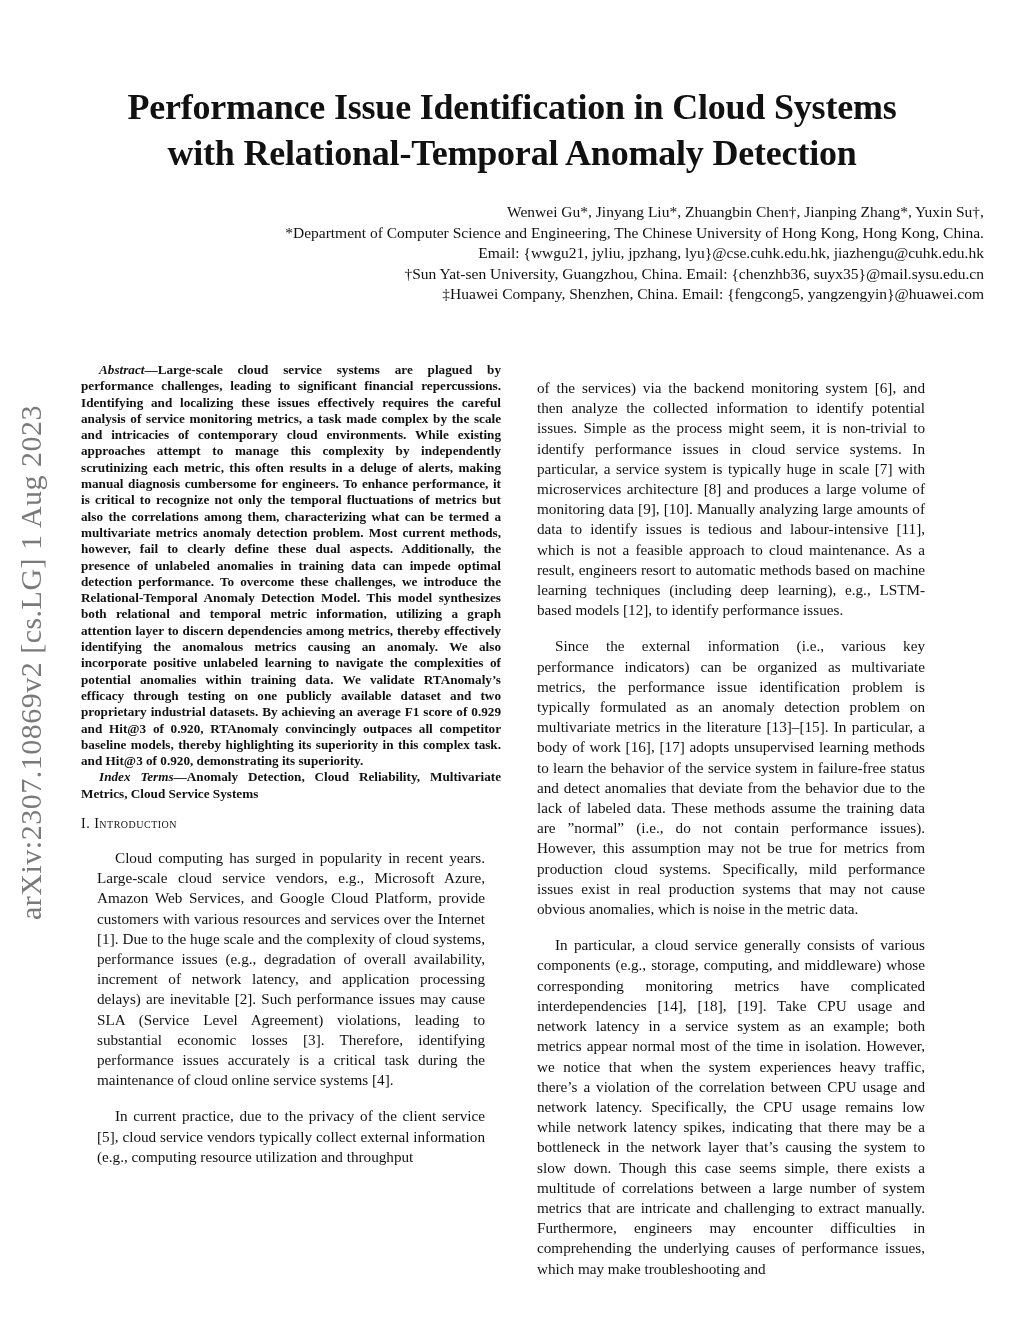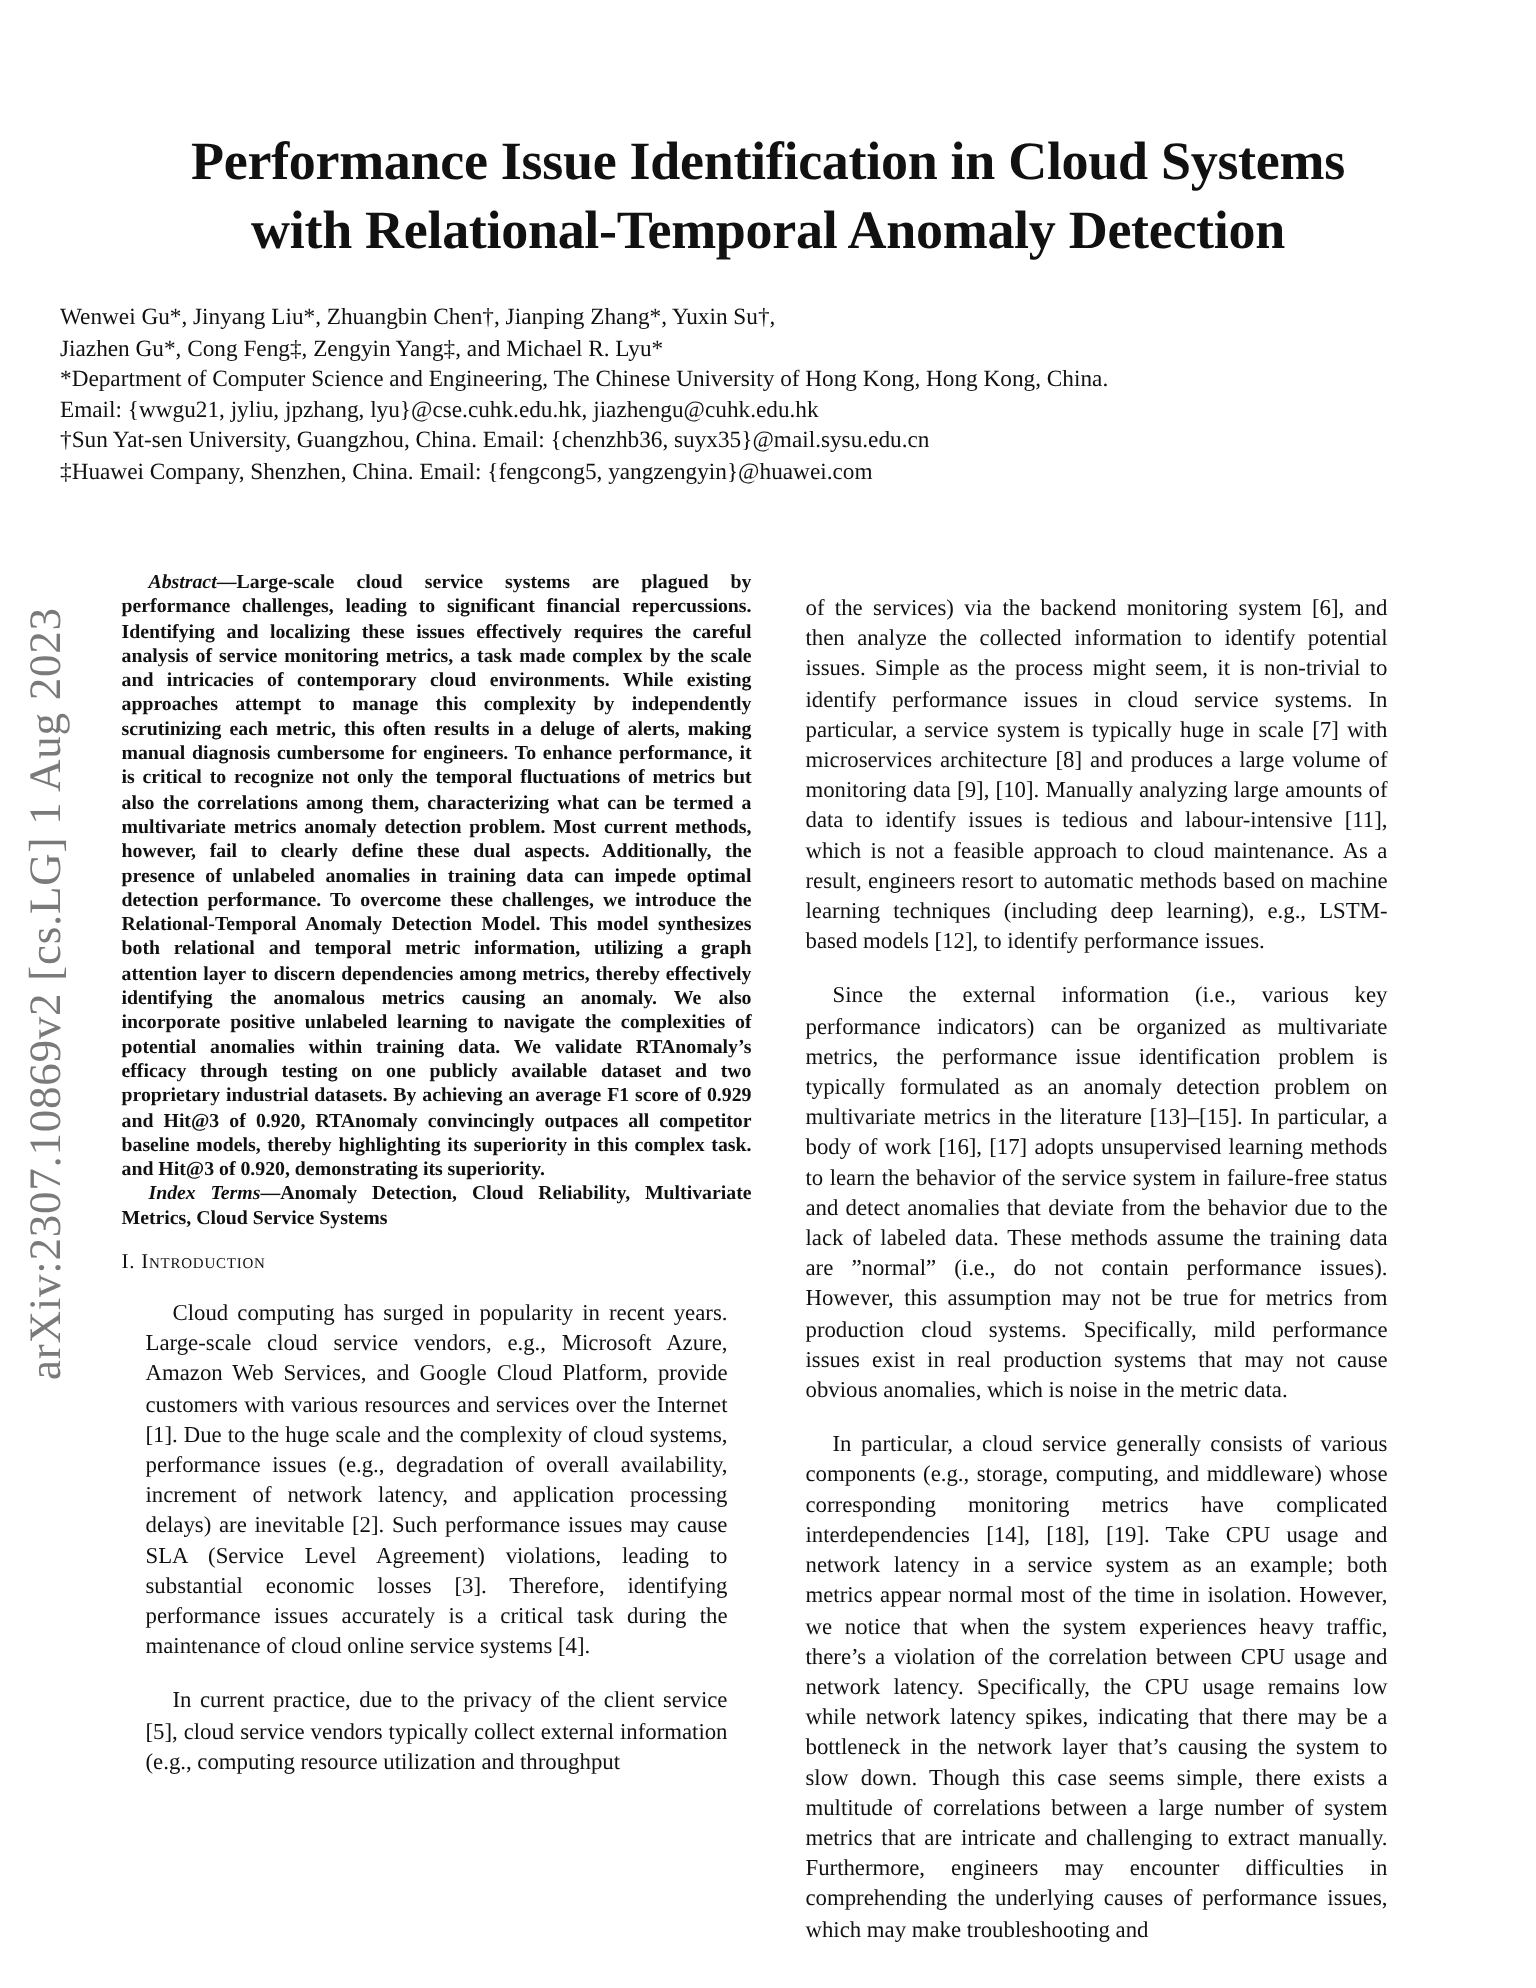"Wenwei Gu*, Jinyang Liu*, Zhuangbin" .authors { text-align: left -> right }
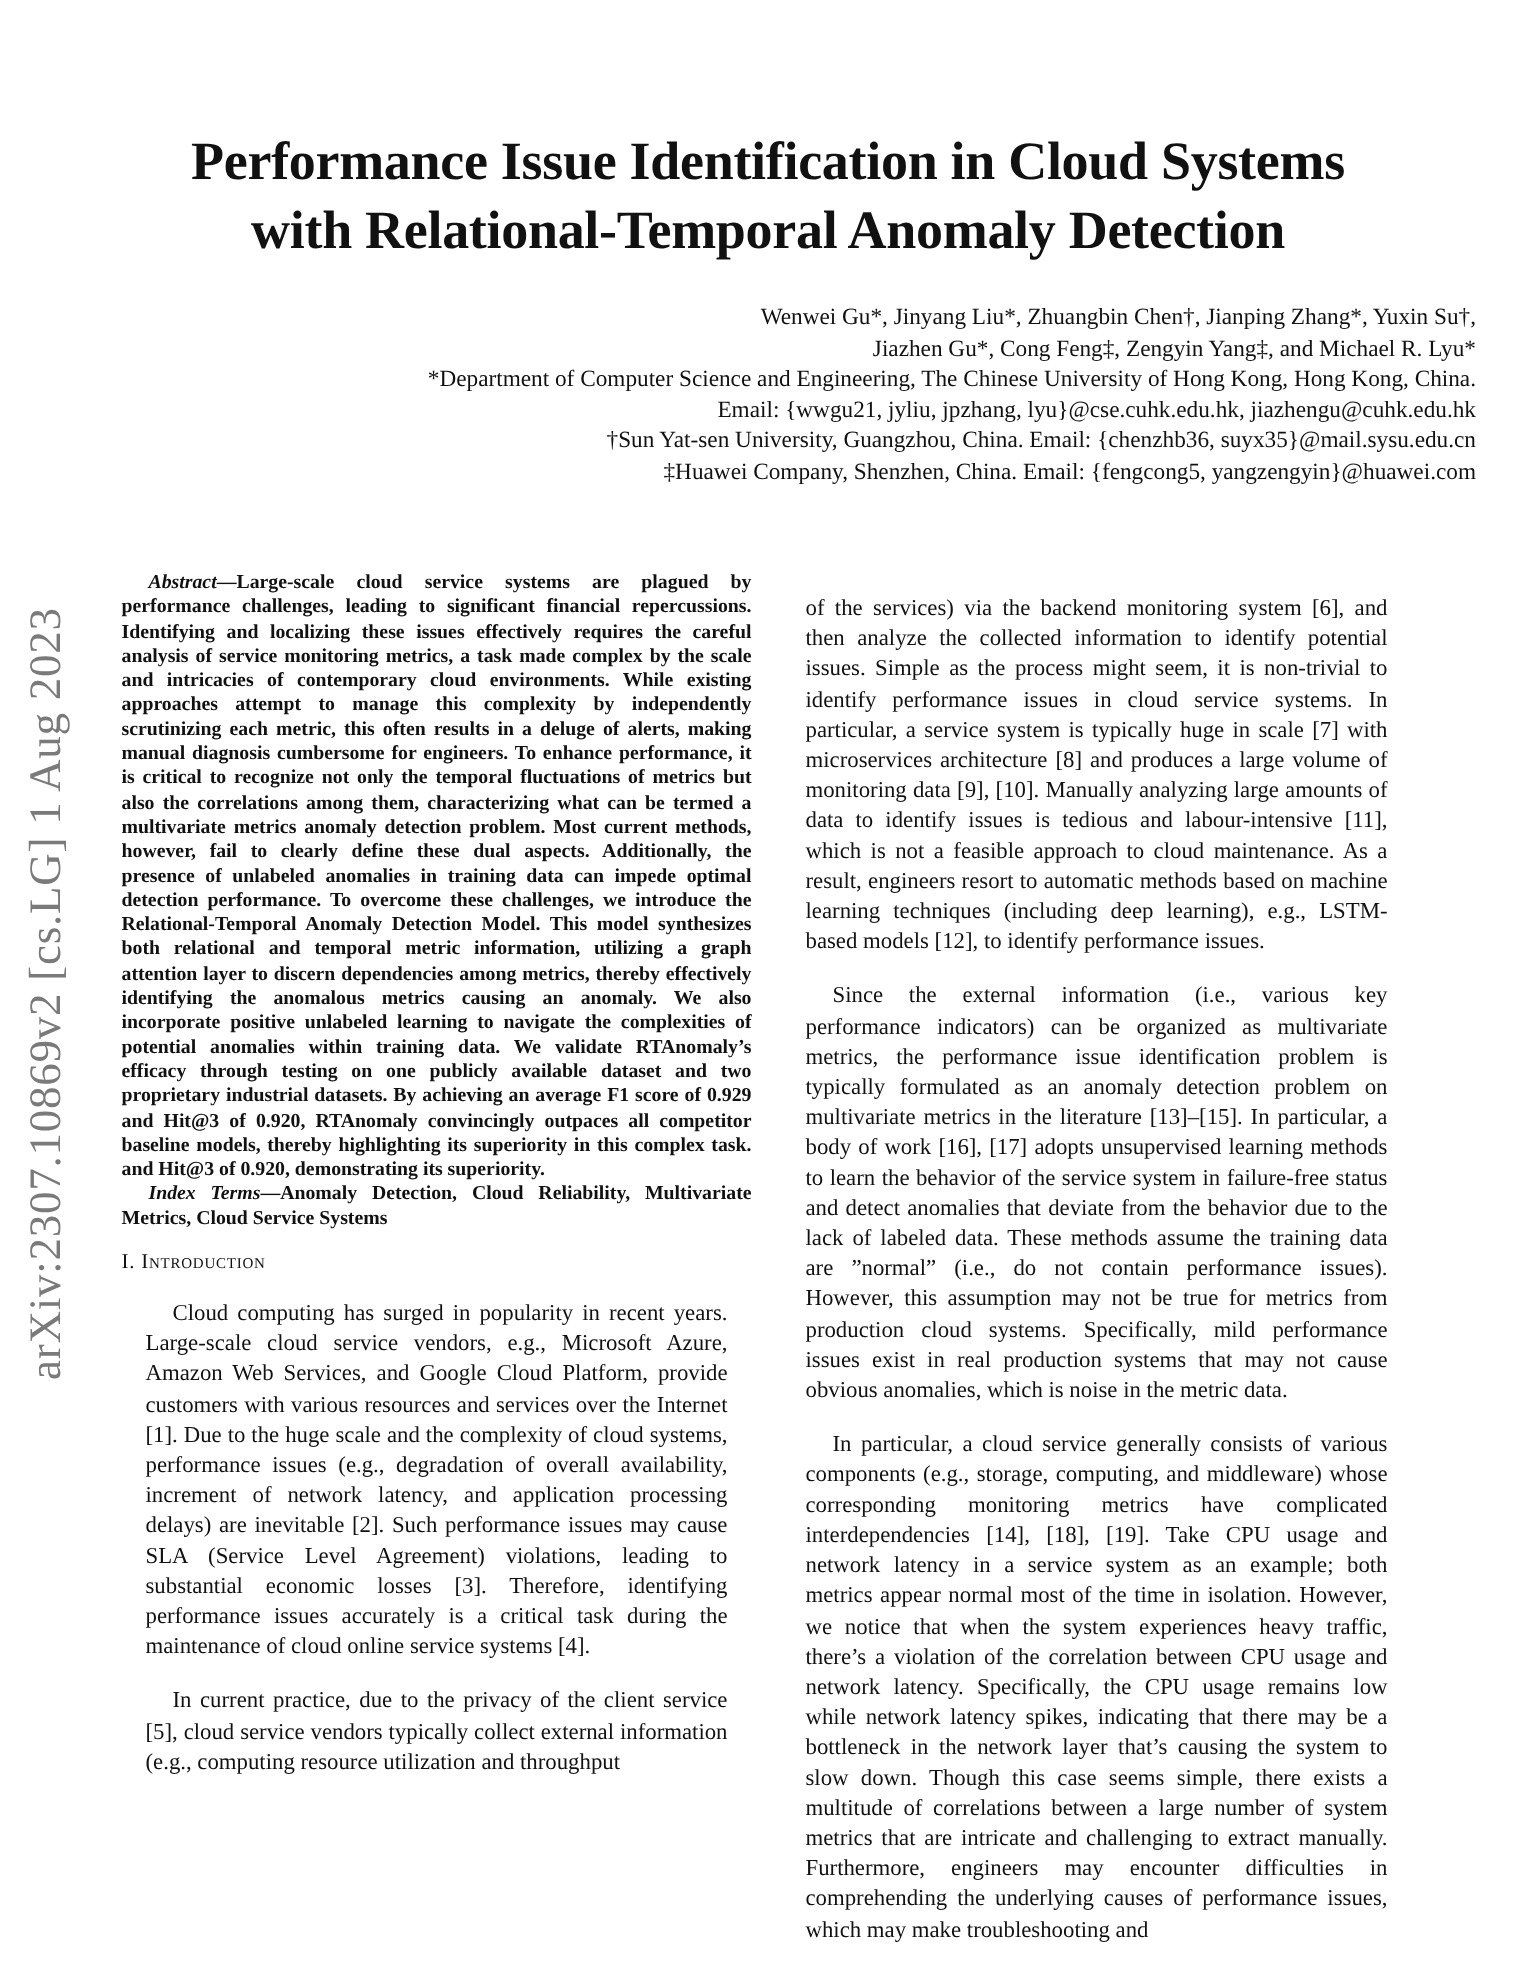"Jiazhen Gu*, Cong Feng‡, Zengyin" div { html: <div>Jiazhen Gu*, Cong Feng‡, Zengyin Yang‡, and Michael R. Lyu*</div> -> none }
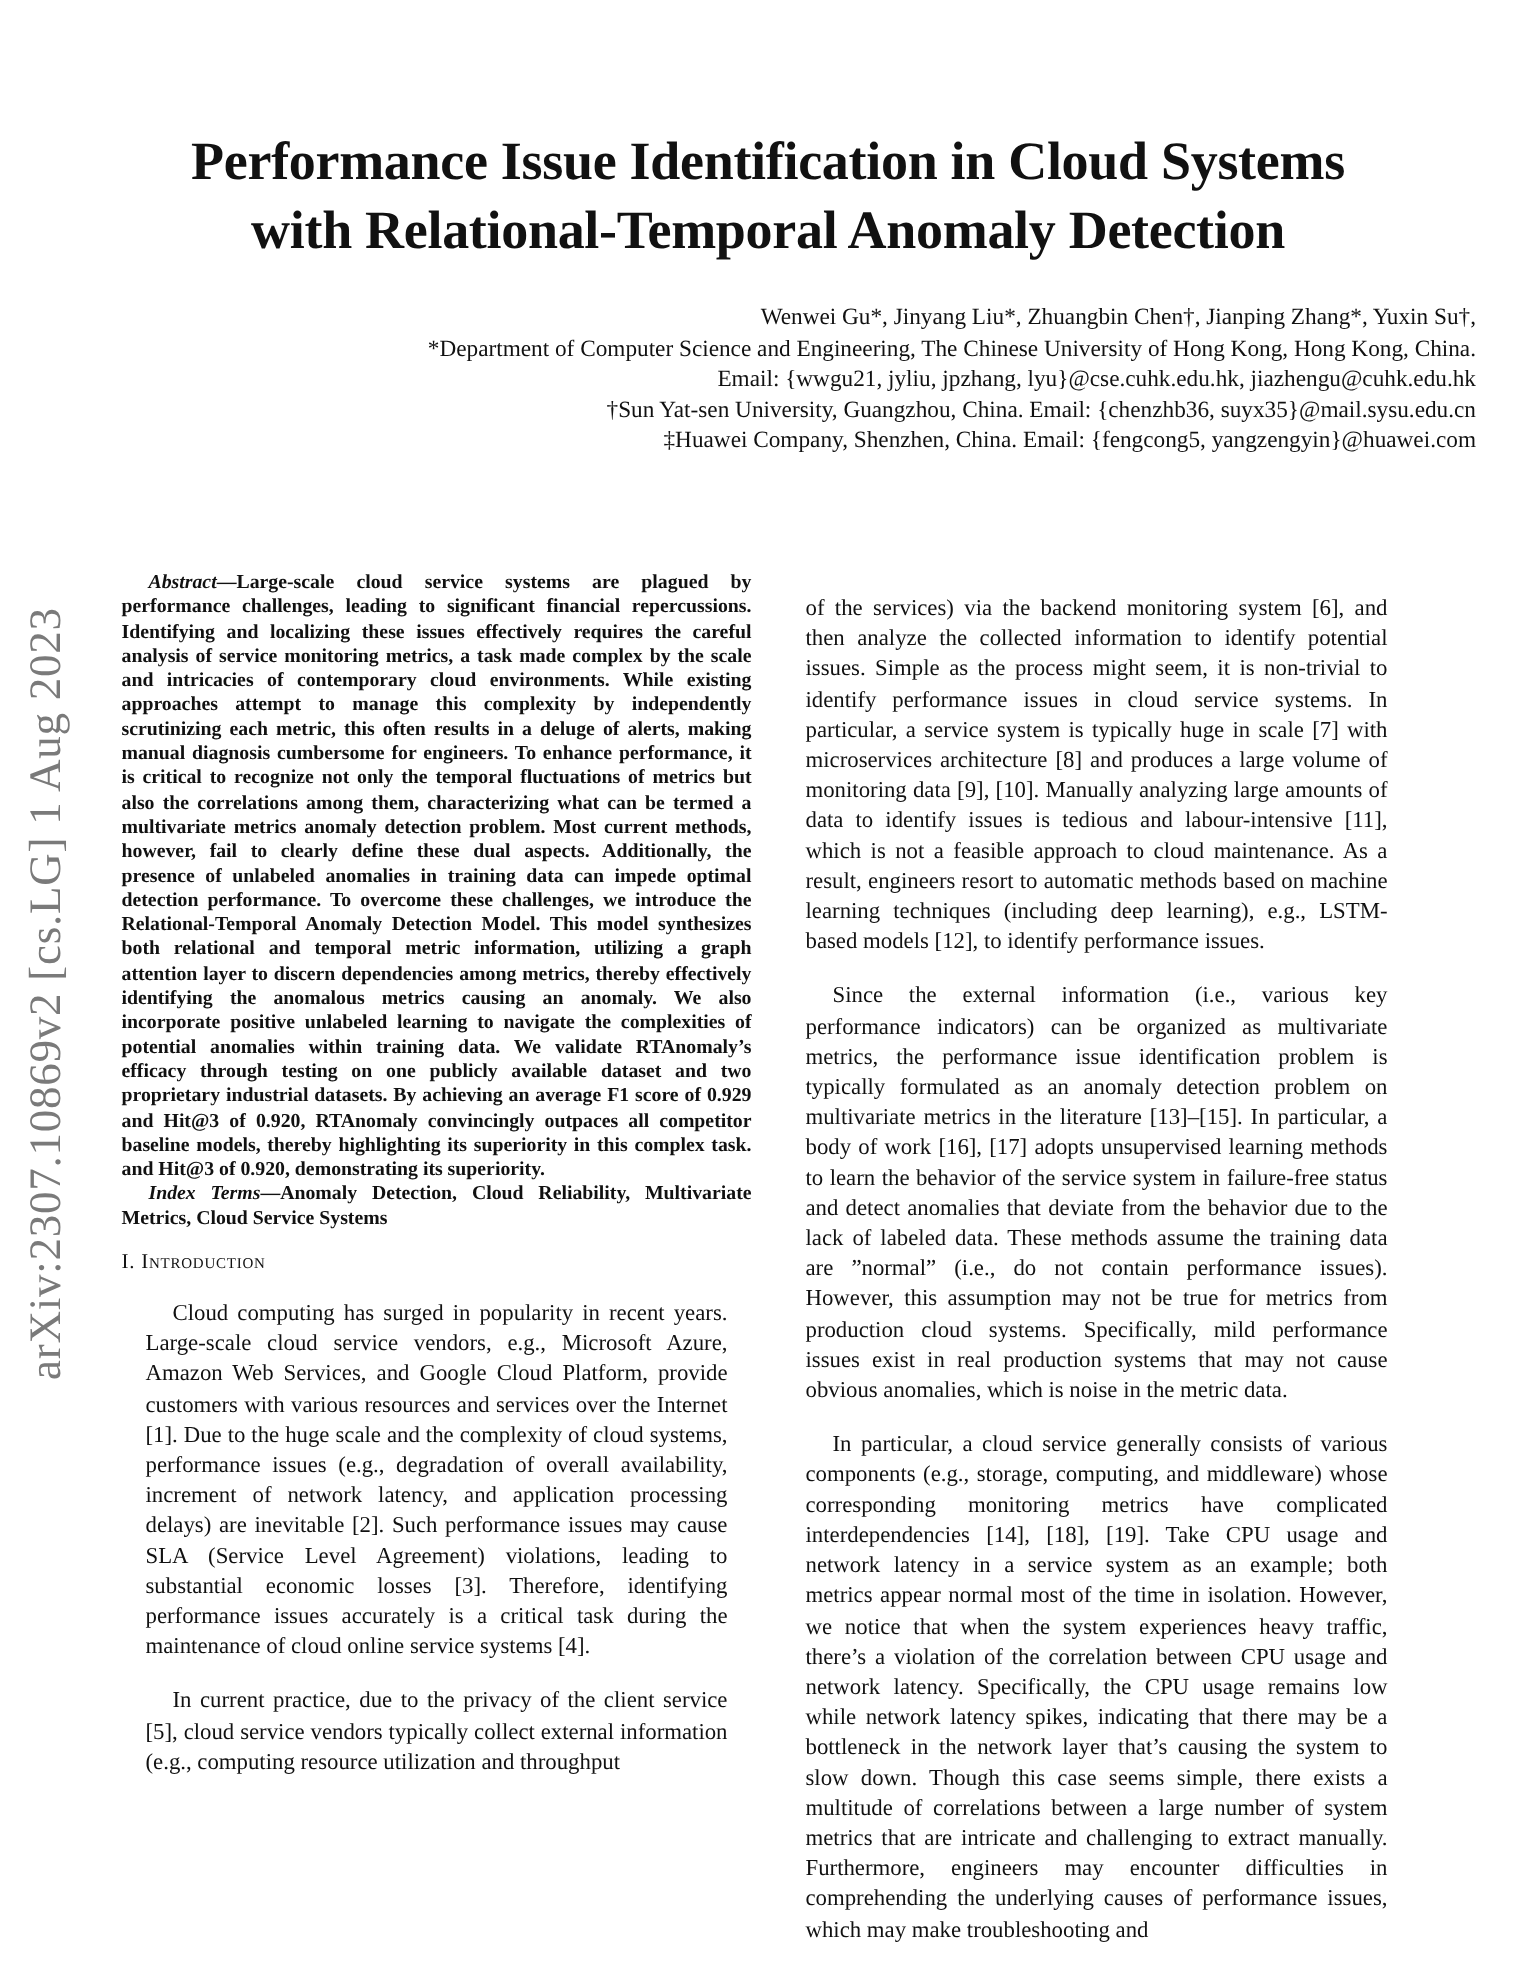"Abstract—Large-scale cloud service" .col { top: 380px -> 362px }
